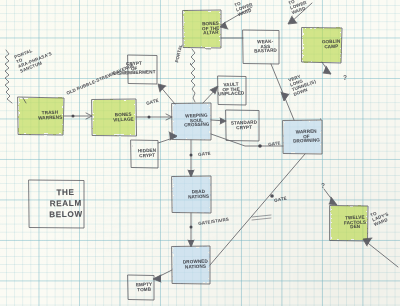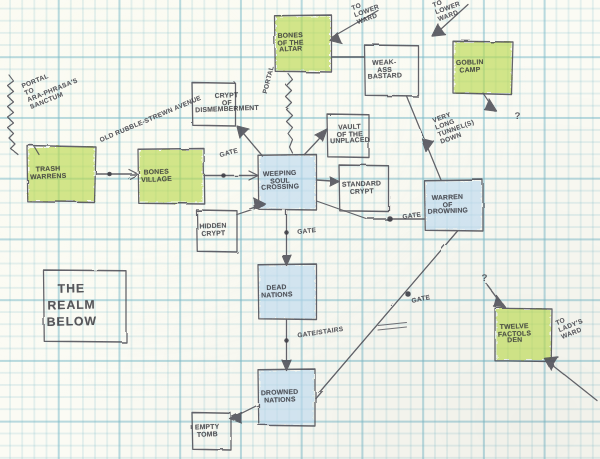"THE" .node { justify-content: flex-start -> flex-end }
